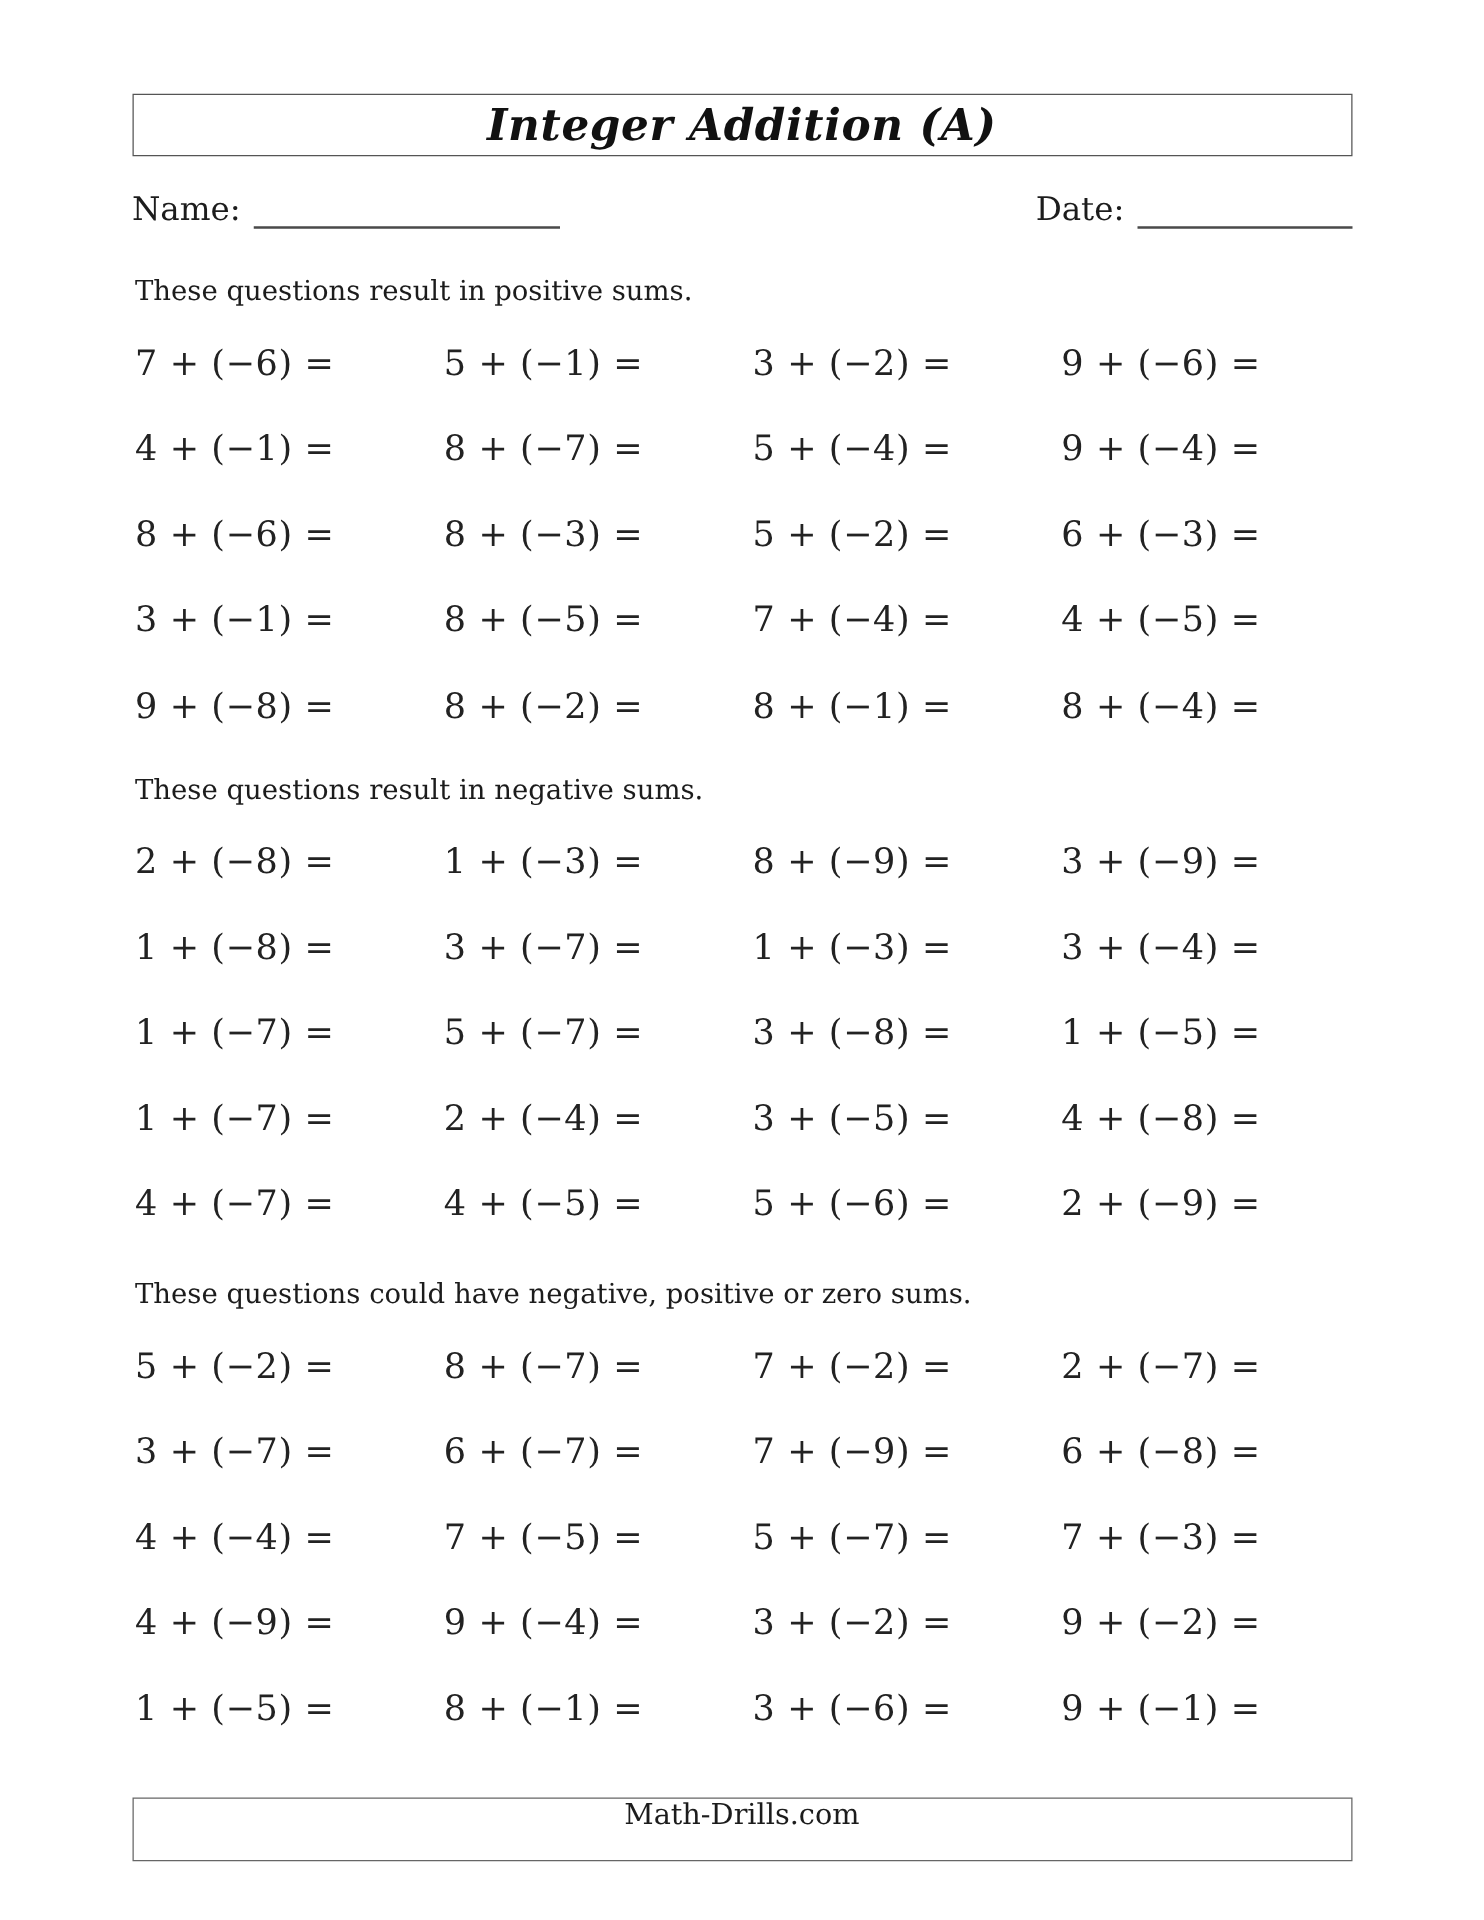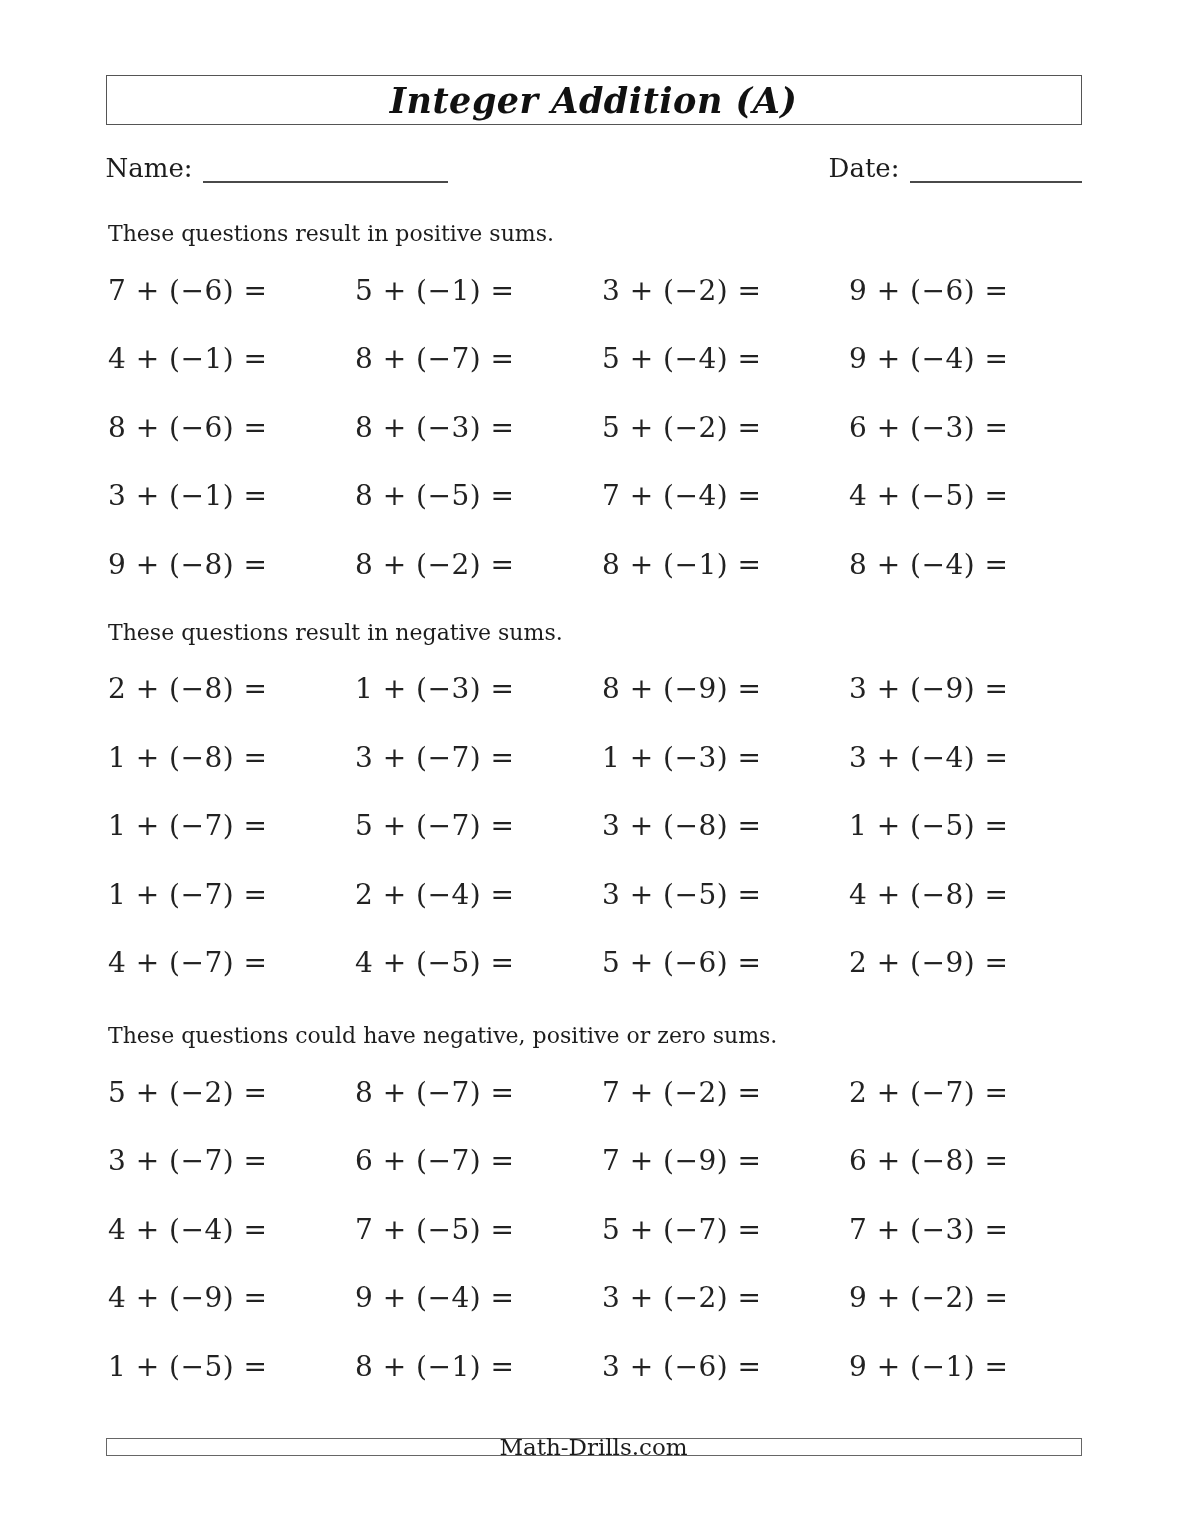"Math-Drills.com" .footer-box { align-items: center -> flex-start; height: 18px -> 51px }
